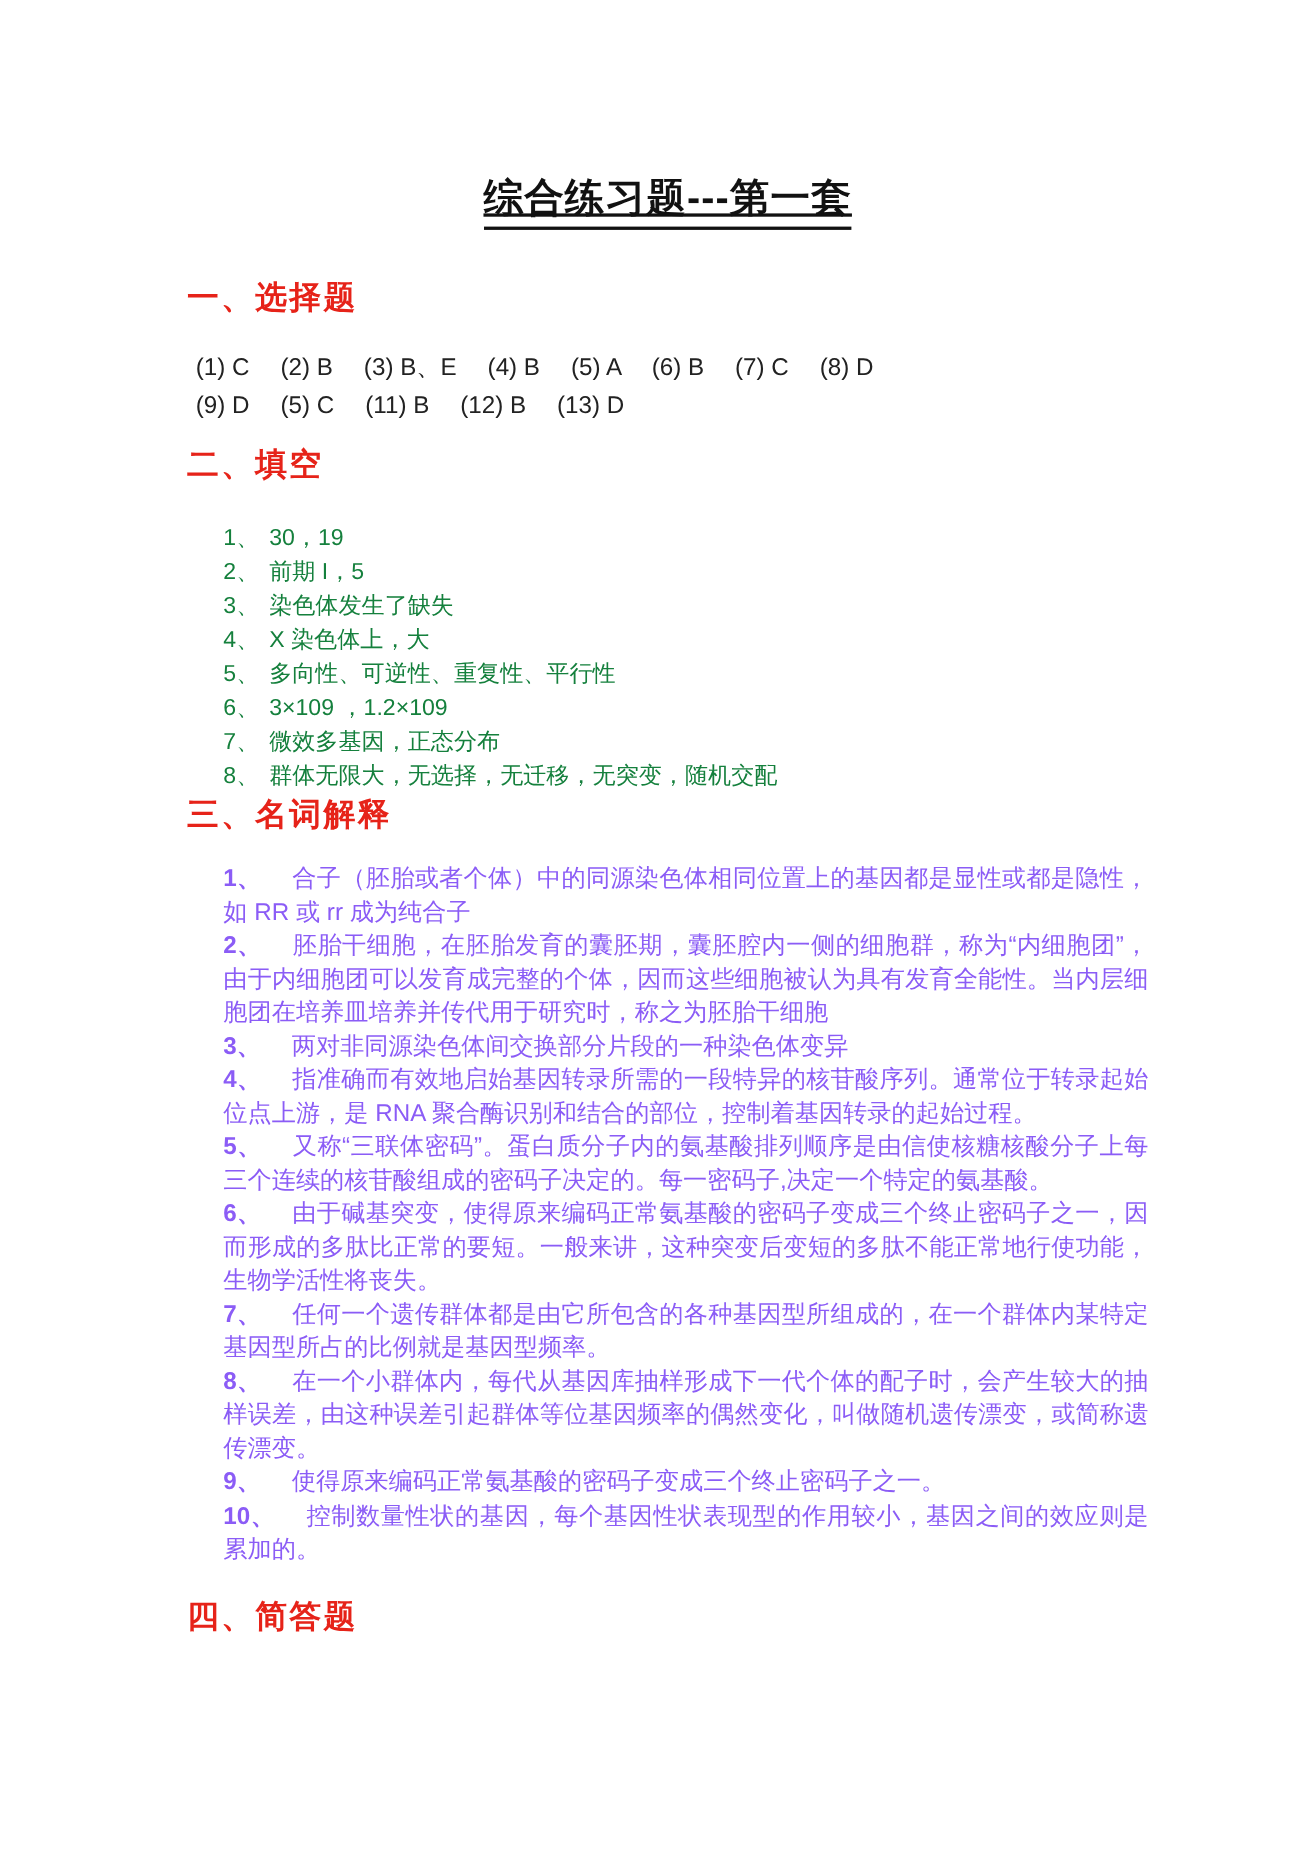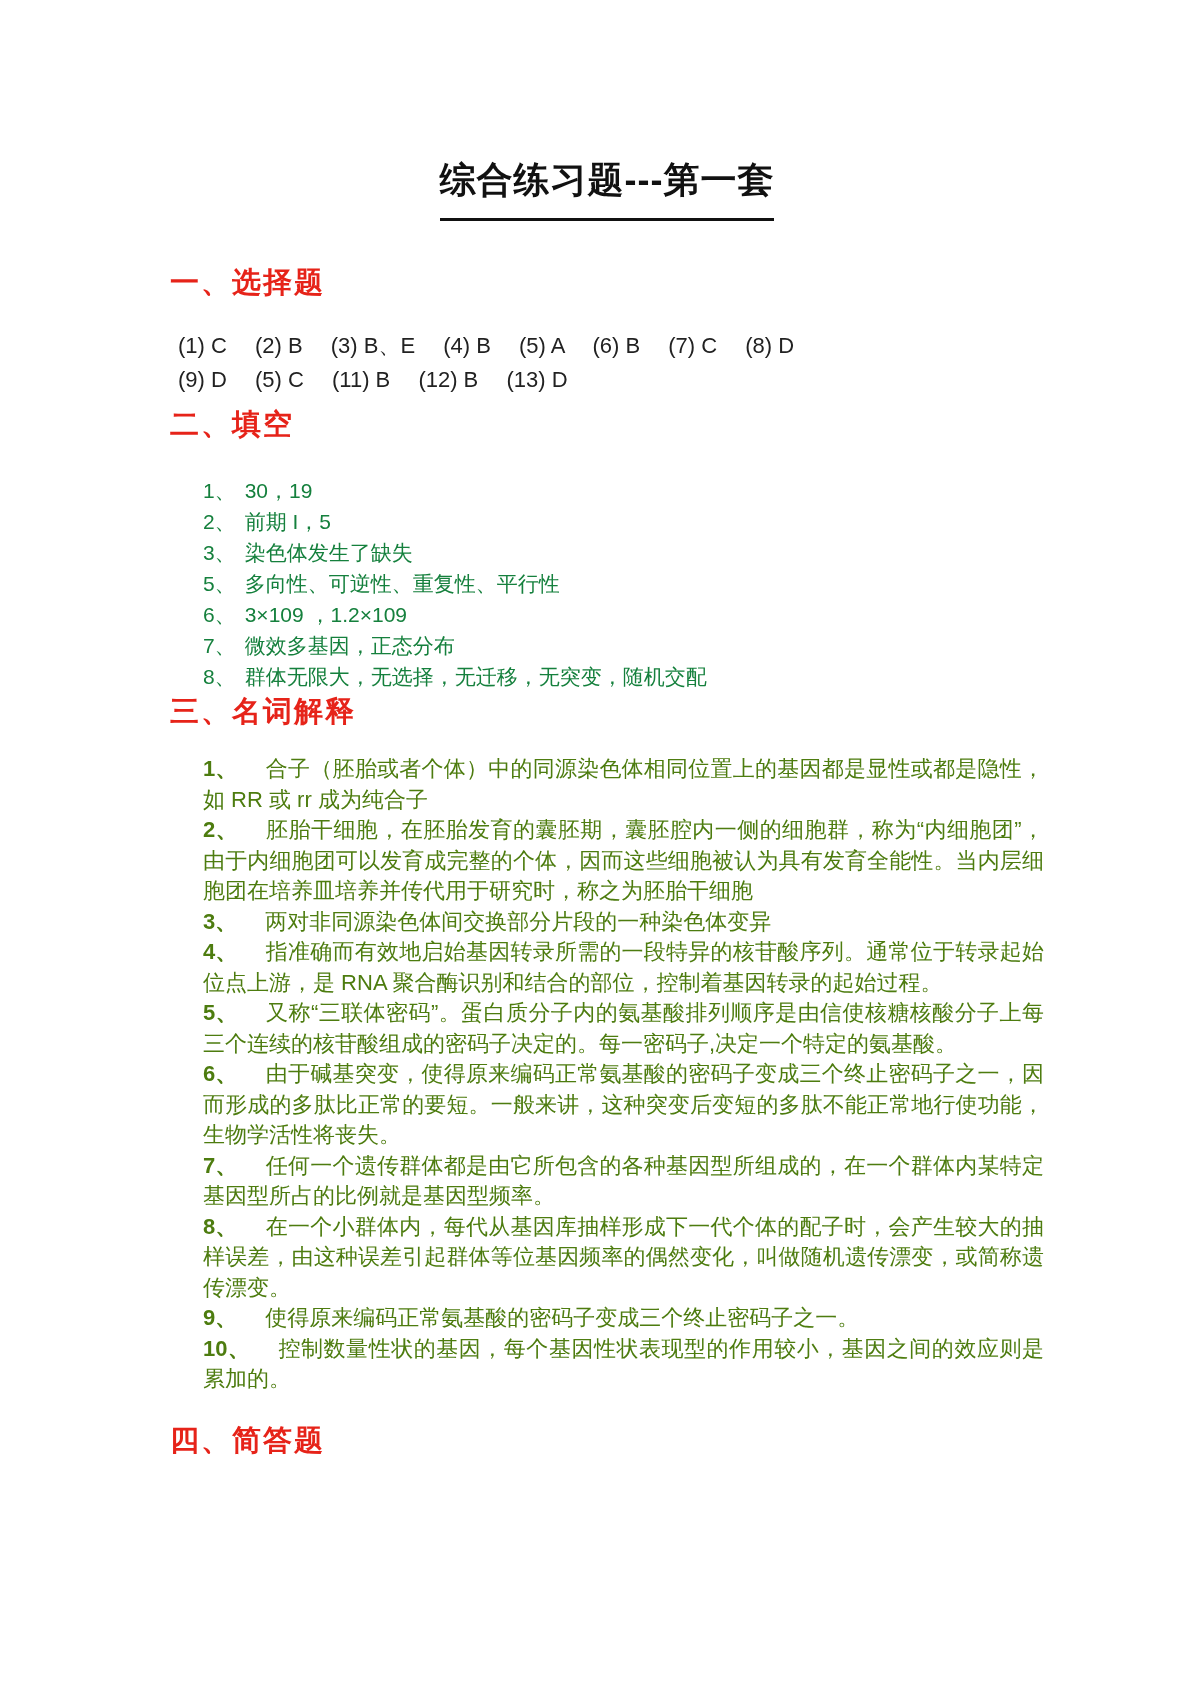"综合练习题---第一套" .doc-title .title-text { padding-bottom: 13px -> 1px; text-decoration: none -> underline }
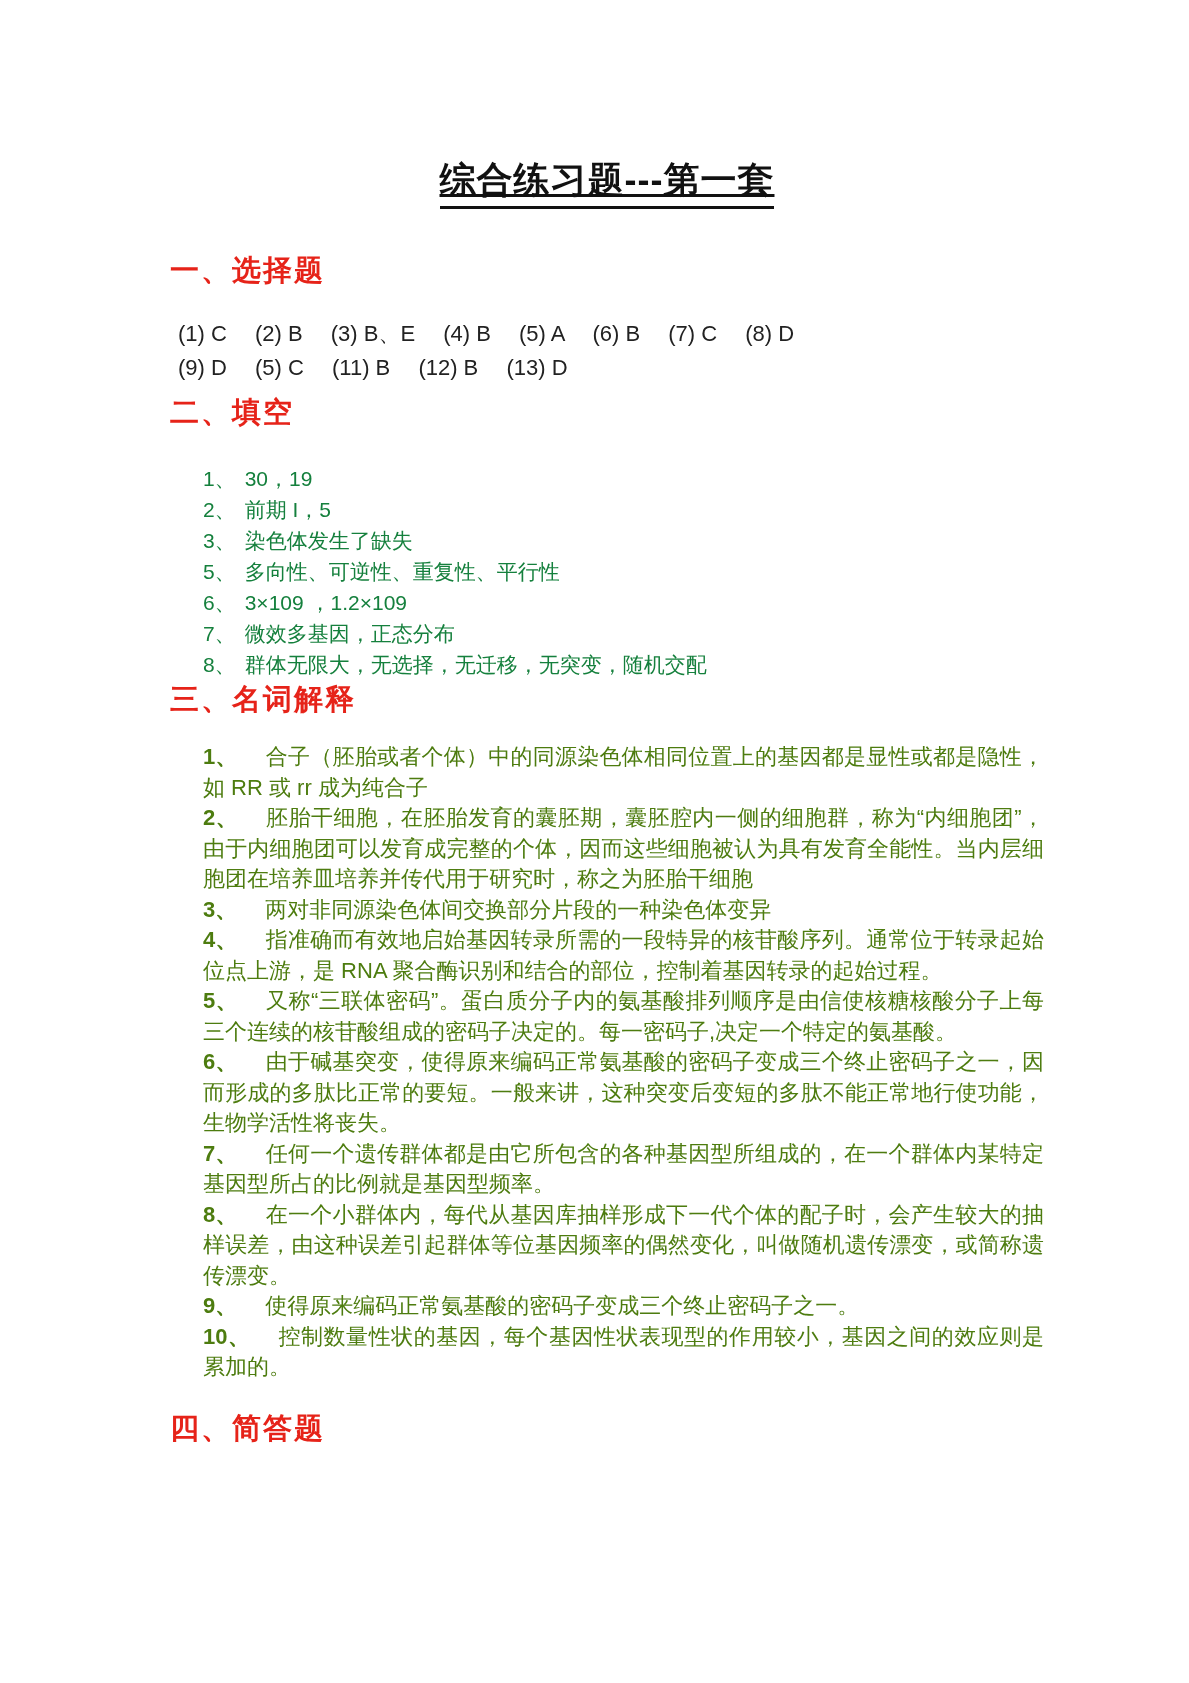"二、填空" .sec-heading.s2 { margin-top: 8px -> 18px }
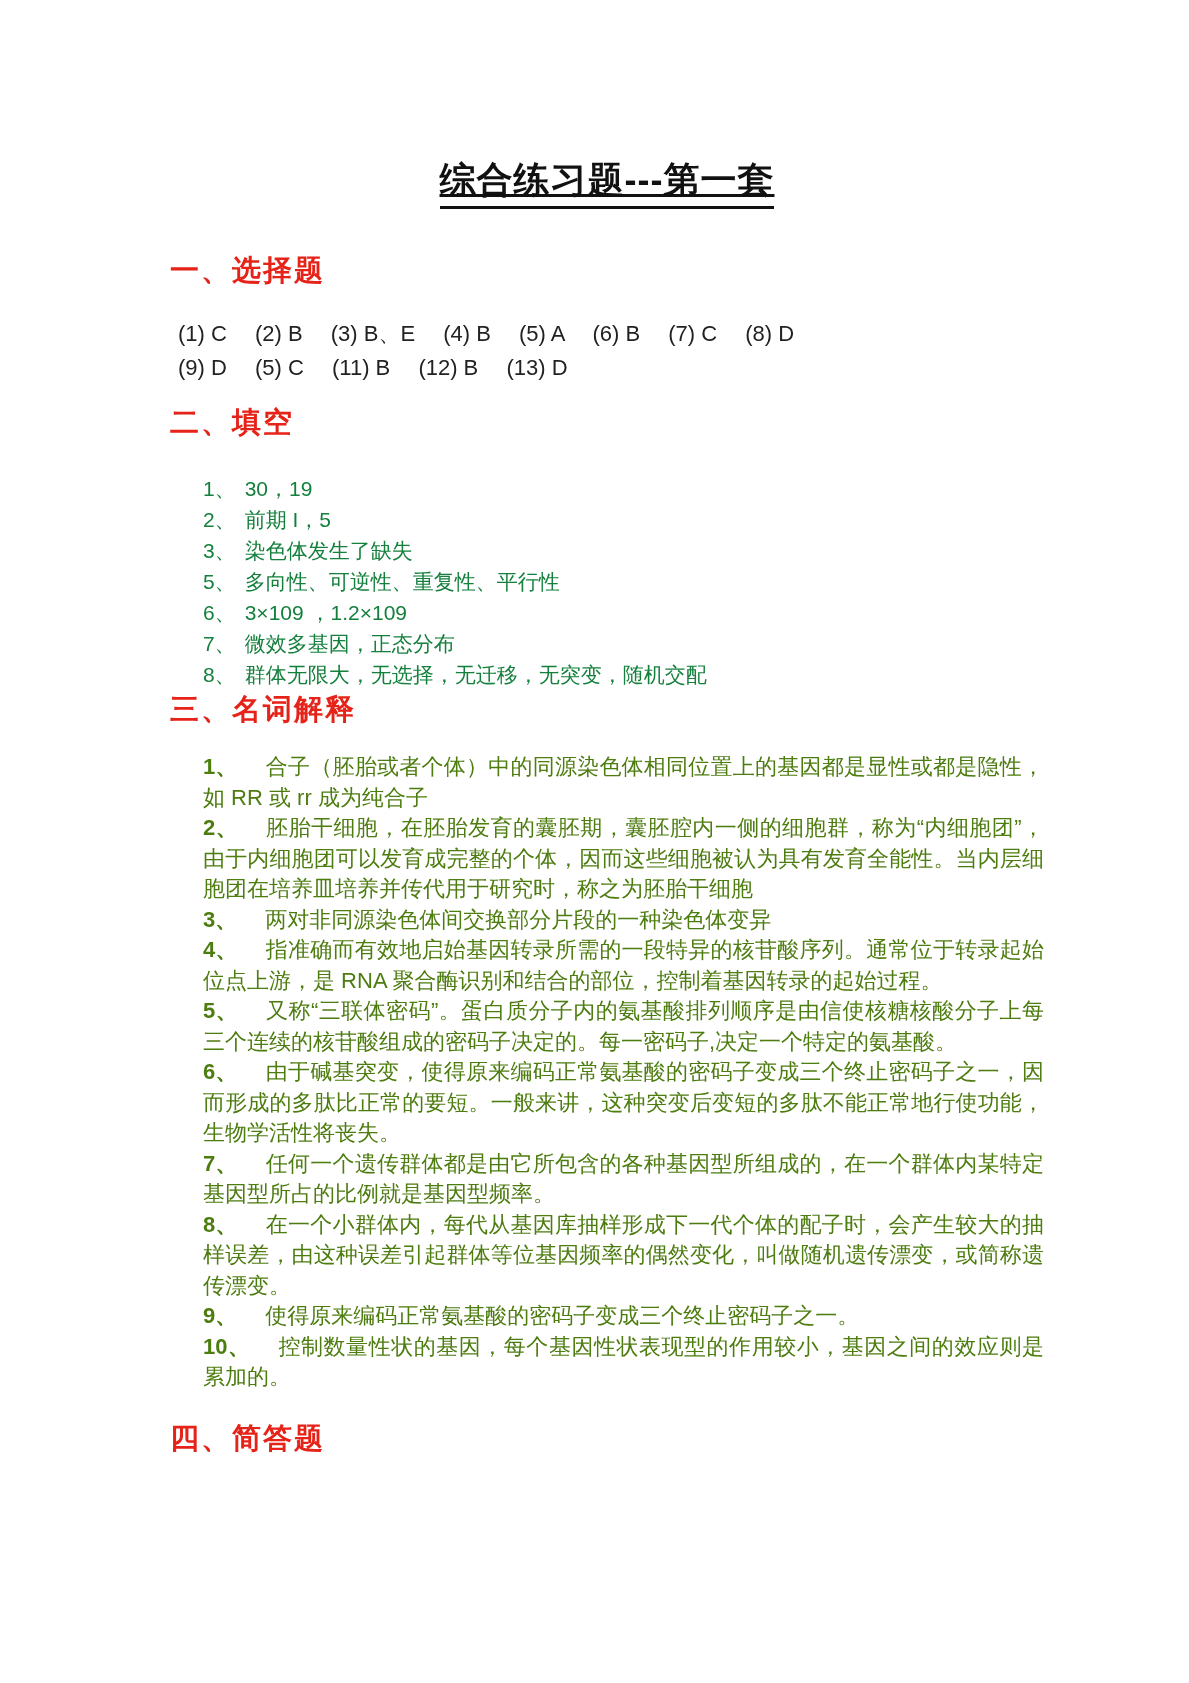"4、 X 染色体上，大" p.fill-item { html: none -> <p><span>4、</span><span>X 染色体上，大</span></p> }
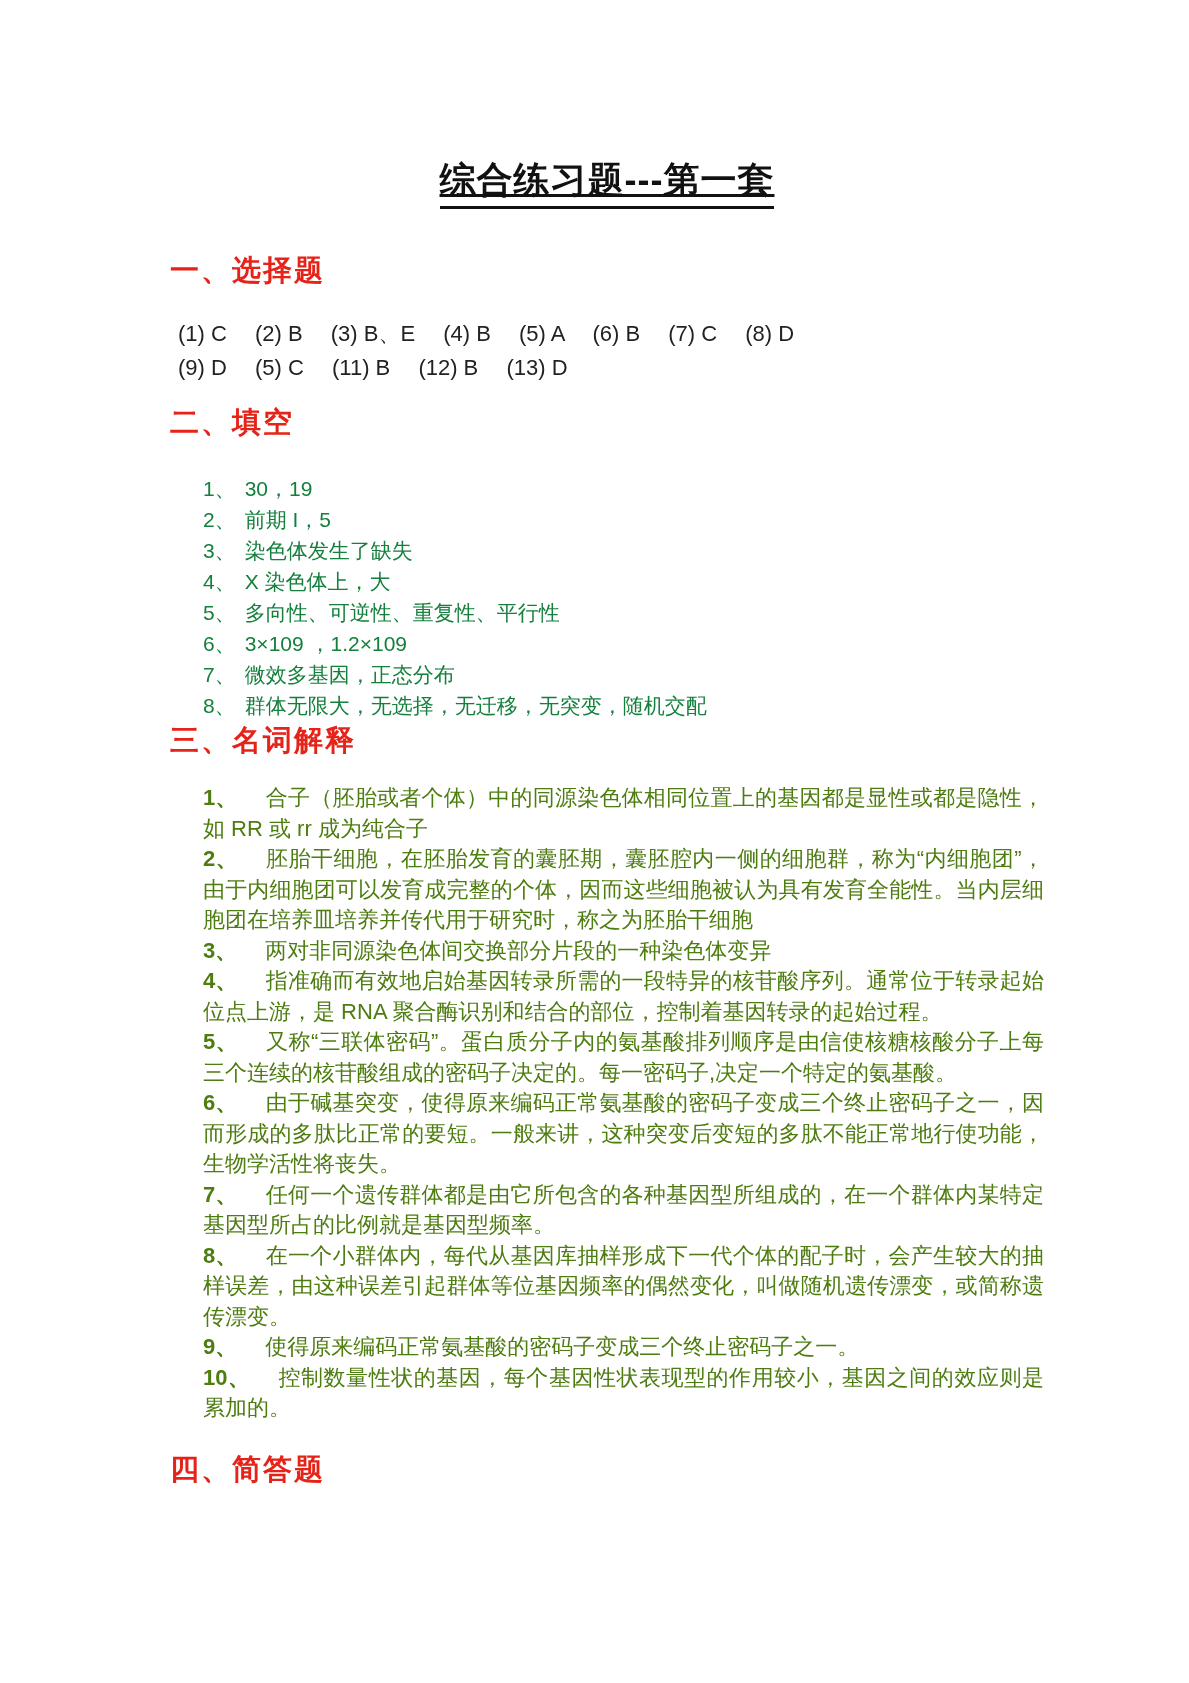"1、 合子（胚胎或者个体）中的同源染色体相同位置上的基因都是显性或都是隐性，如" .def-item { color: #4d7c0f -> #8b5cf6 }
